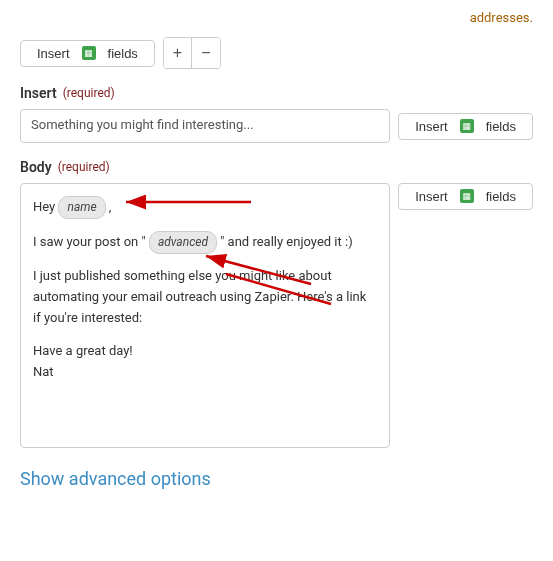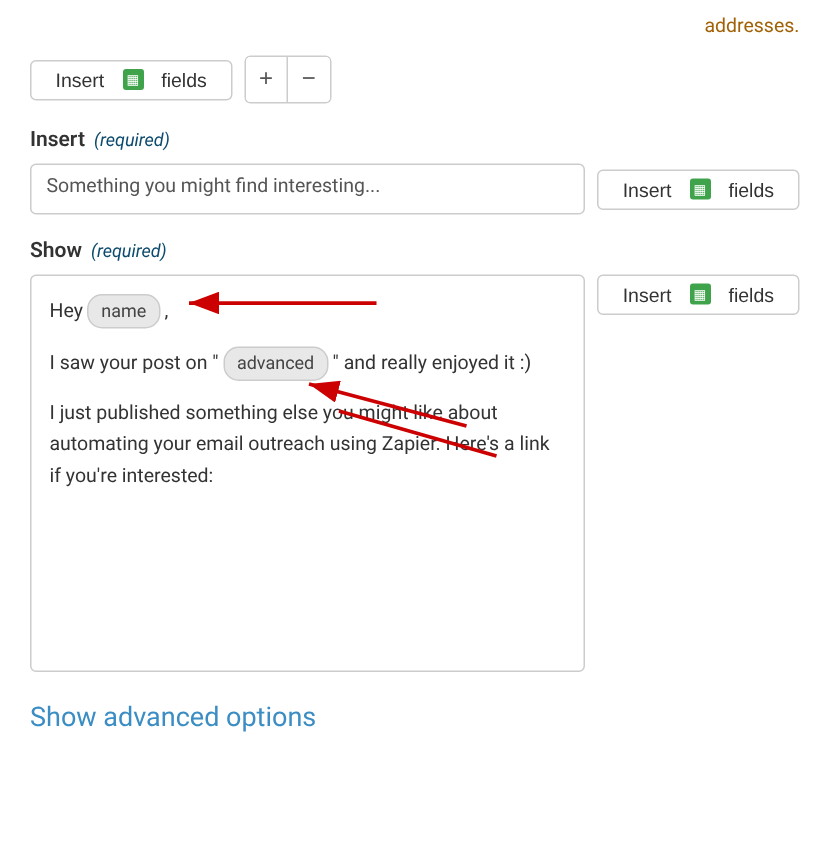"(required)" .required-badge { color: #0c4a6e -> #7f1d1d; font-style: italic -> none }
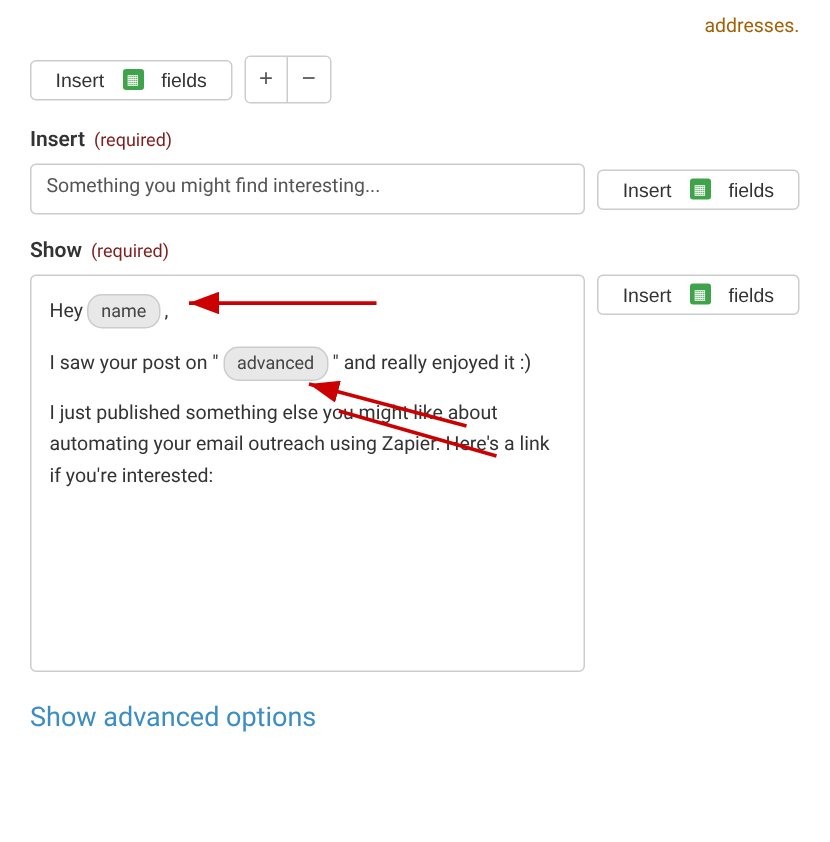"Show" span { text: Show -> Body }
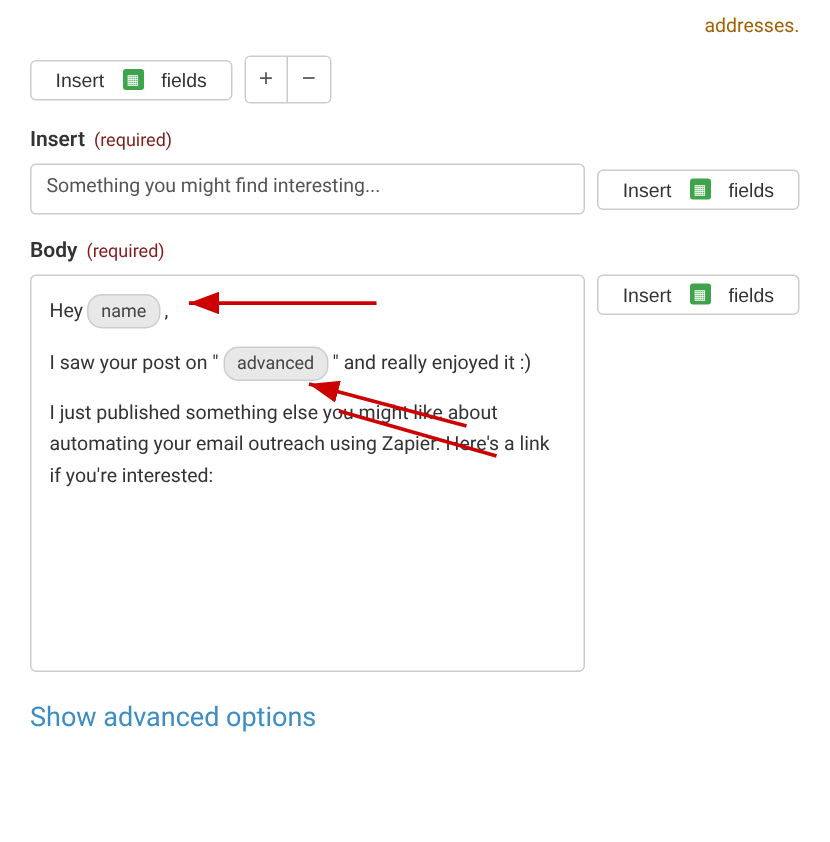"name" .body-editor .chip { font-style: none -> italic }
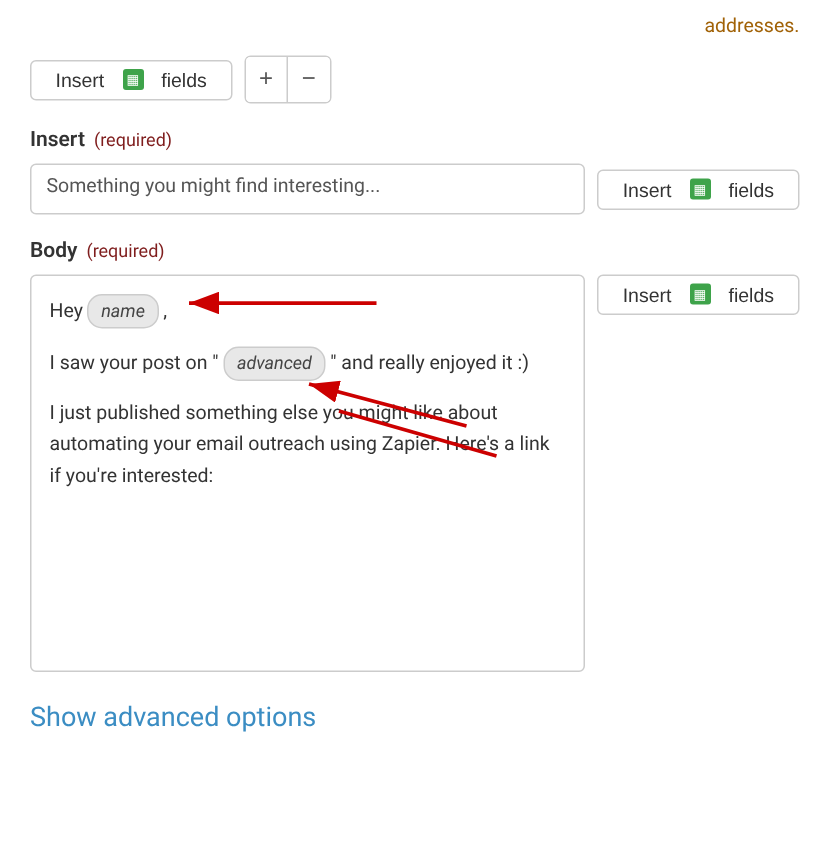"Have a great day!" div.body-paragraph { html: none -> <div> Have a great day!<br>Nat </div> }
